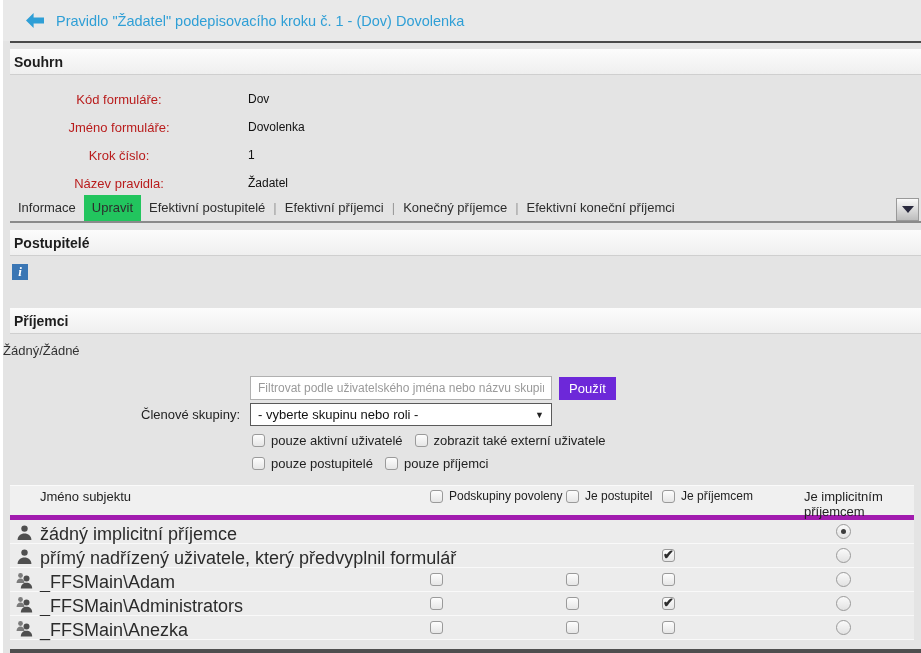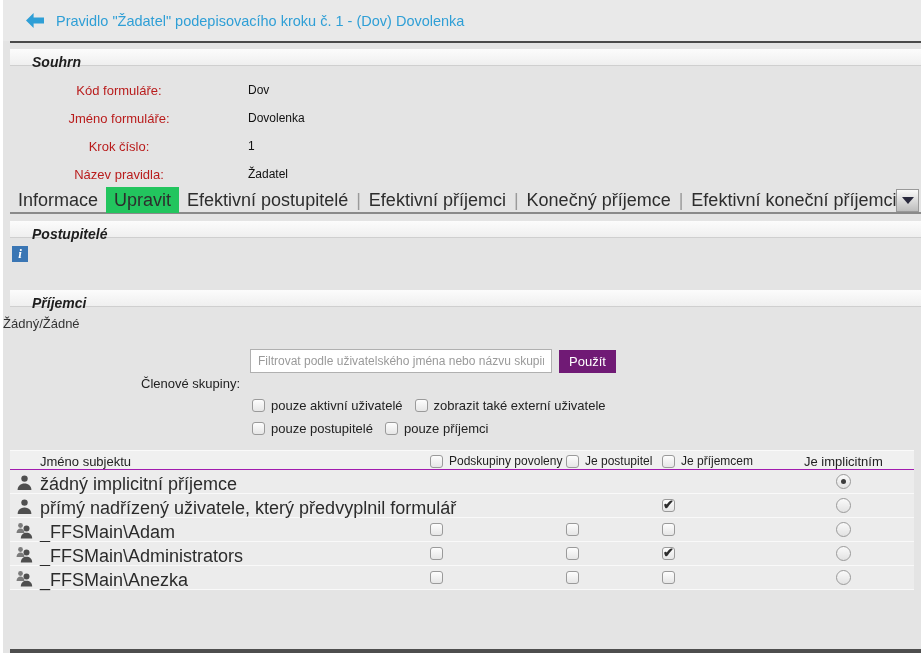"Souhrn" .section-header { font-style: italic -> none; height: 17px -> 26px; padding-left: 22px -> 4px }
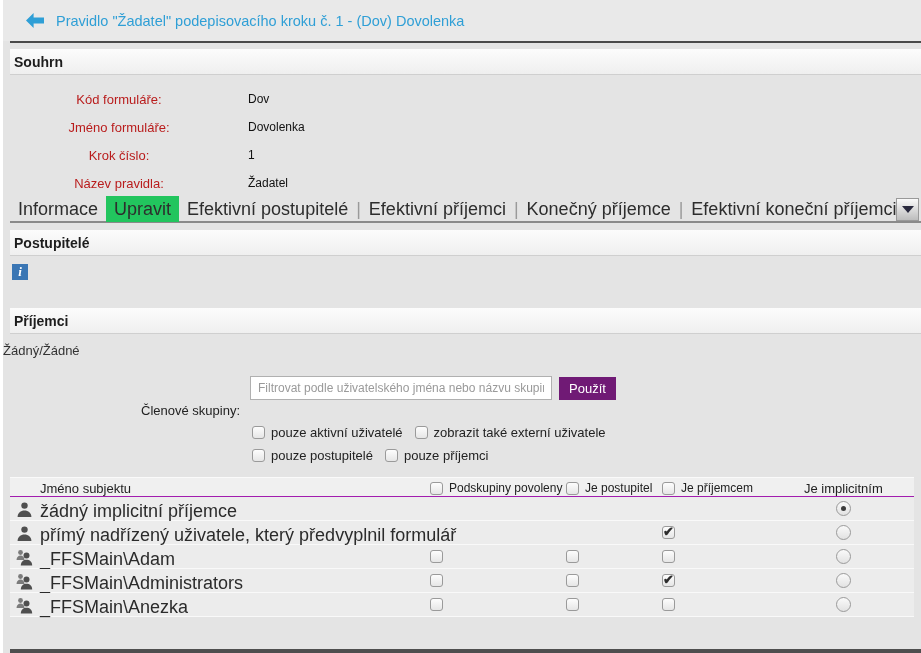"Informace" .tab-bar { align-items: center -> flex-end; font-size: 18px -> 13px }
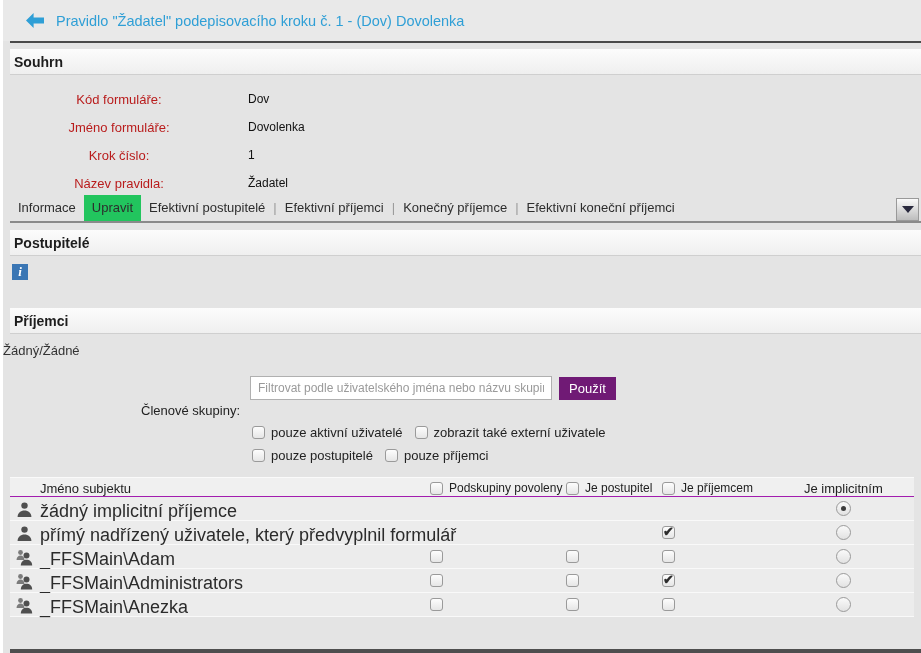"Použít" .apply-btn { background: #701a75 -> #6d28d9 }
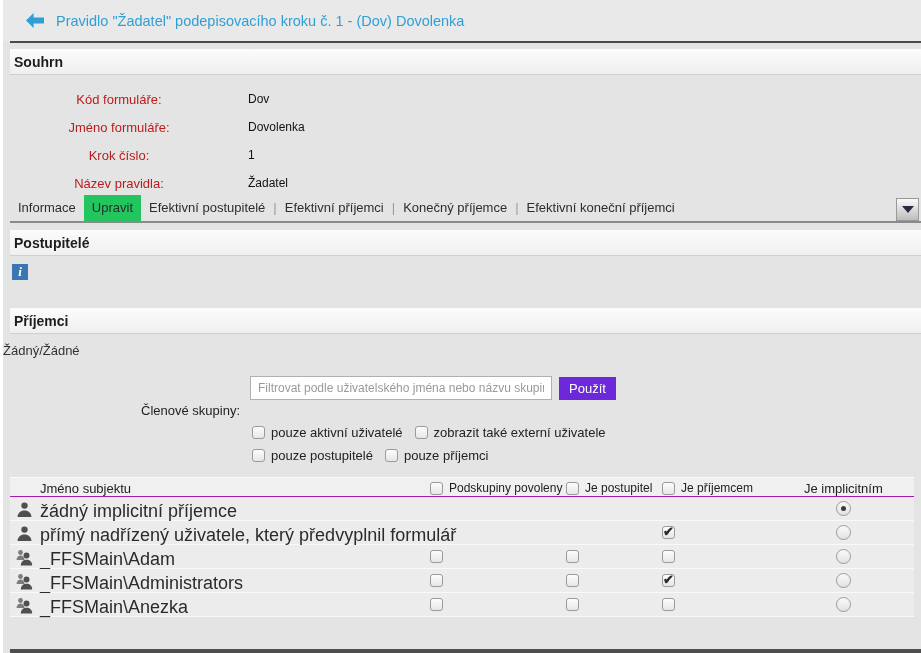"- vyberte skupinu nebo roli" div.group-select { html: none -> <div> <span>- vyberte skupinu nebo roli -</span> <span>▼</span> </div> }
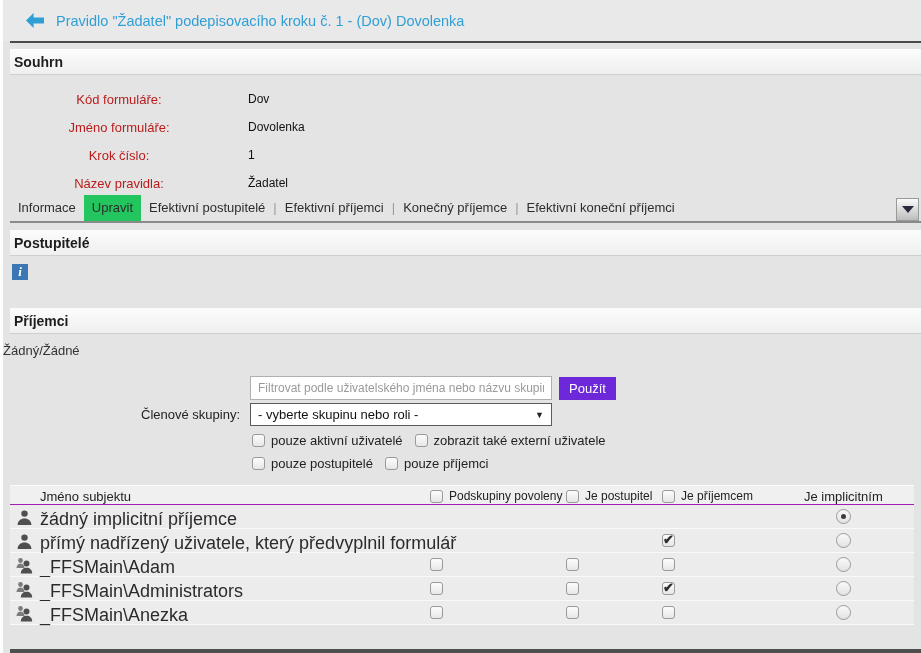"Jméno subjektu" .t-header { border-bottom: 1px solid #a21caf -> 5px solid #a21caf; height: 20px -> 35px }
